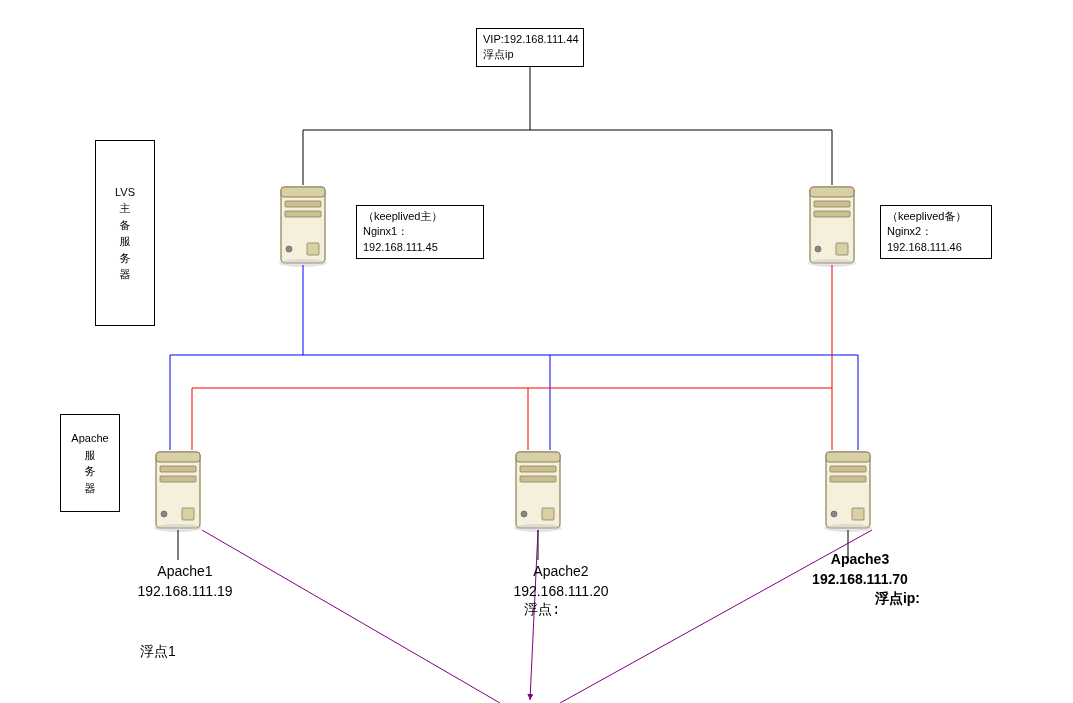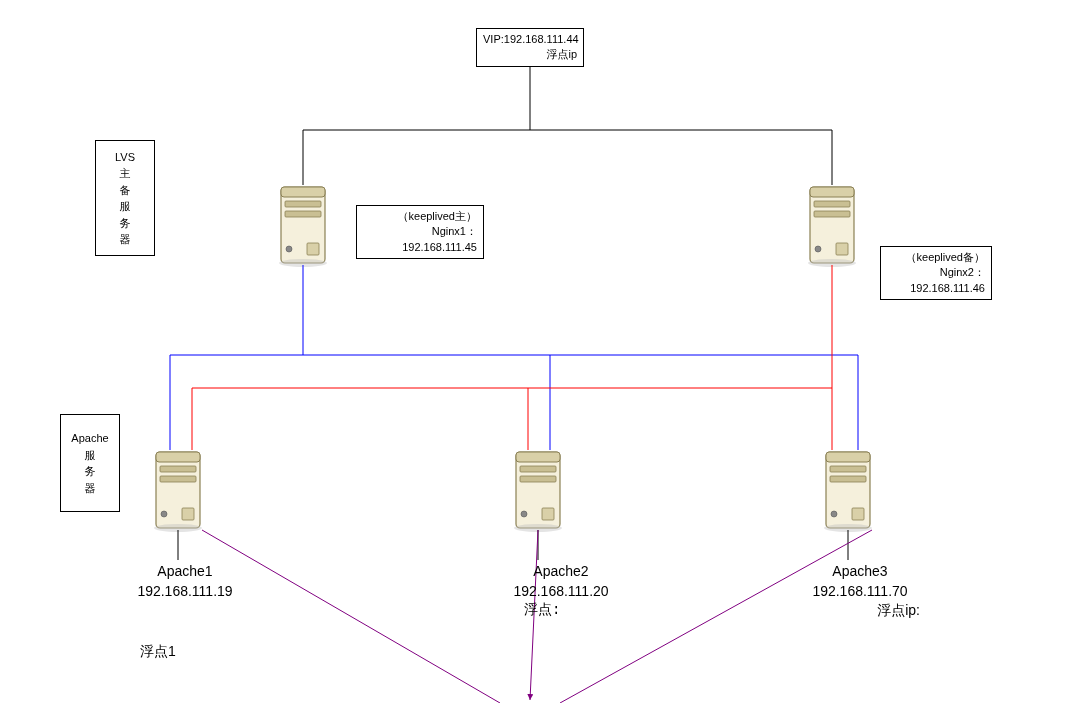"VIP:192.168.111.44" .box { text-align: right -> left }
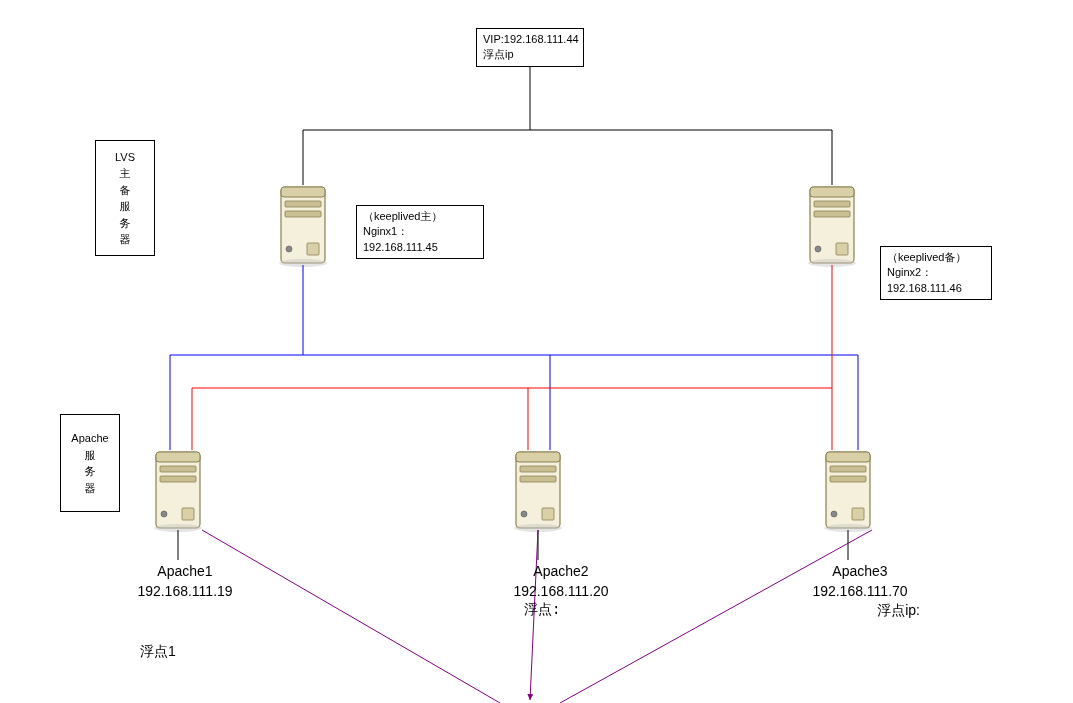"LVS" div.tall-box { height: 116px -> 186px }
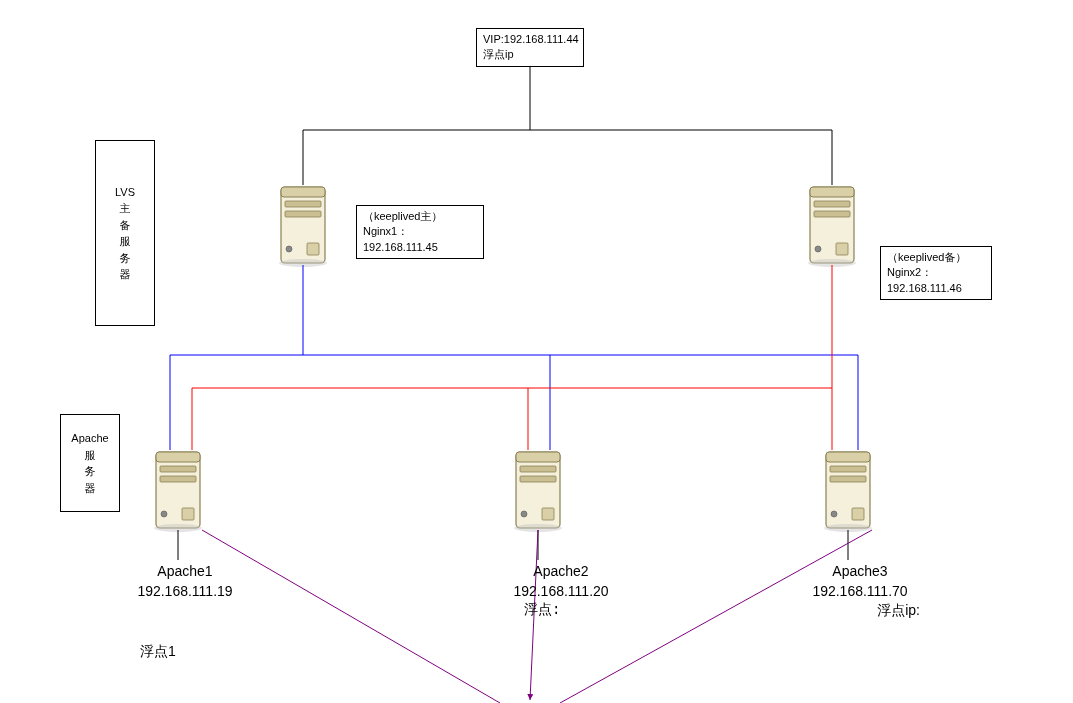"（keeplived备）" div.box { margin-top: 41px -> none }
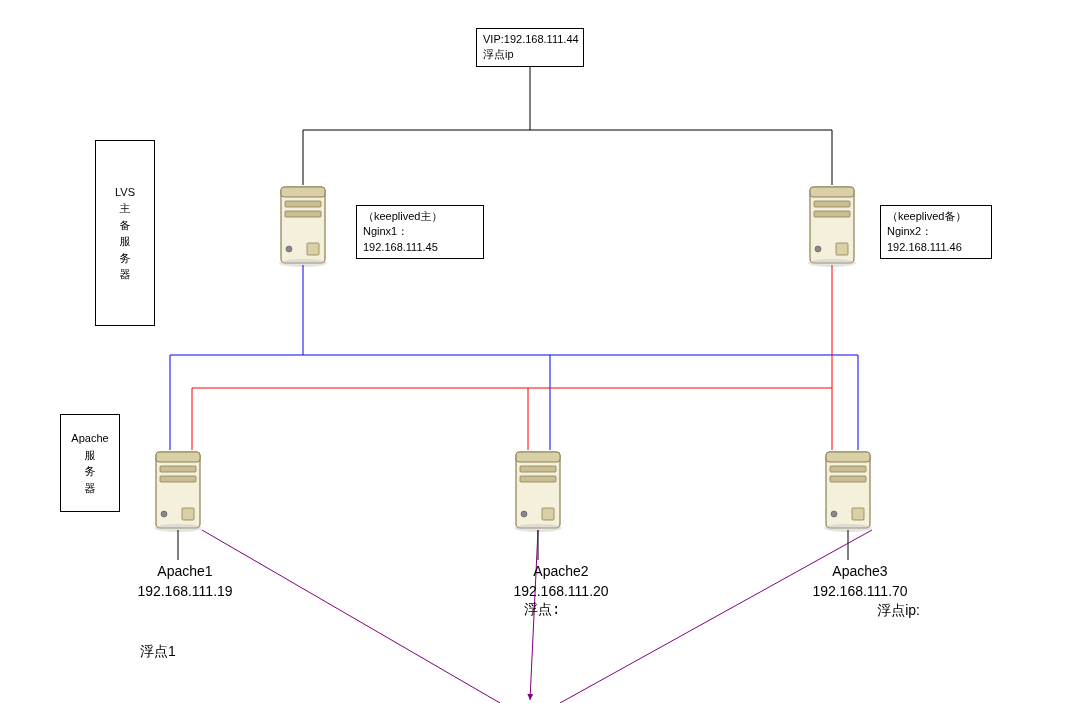"Apache3" div.label { font-weight: none -> bold; top: 562px -> 550px }
